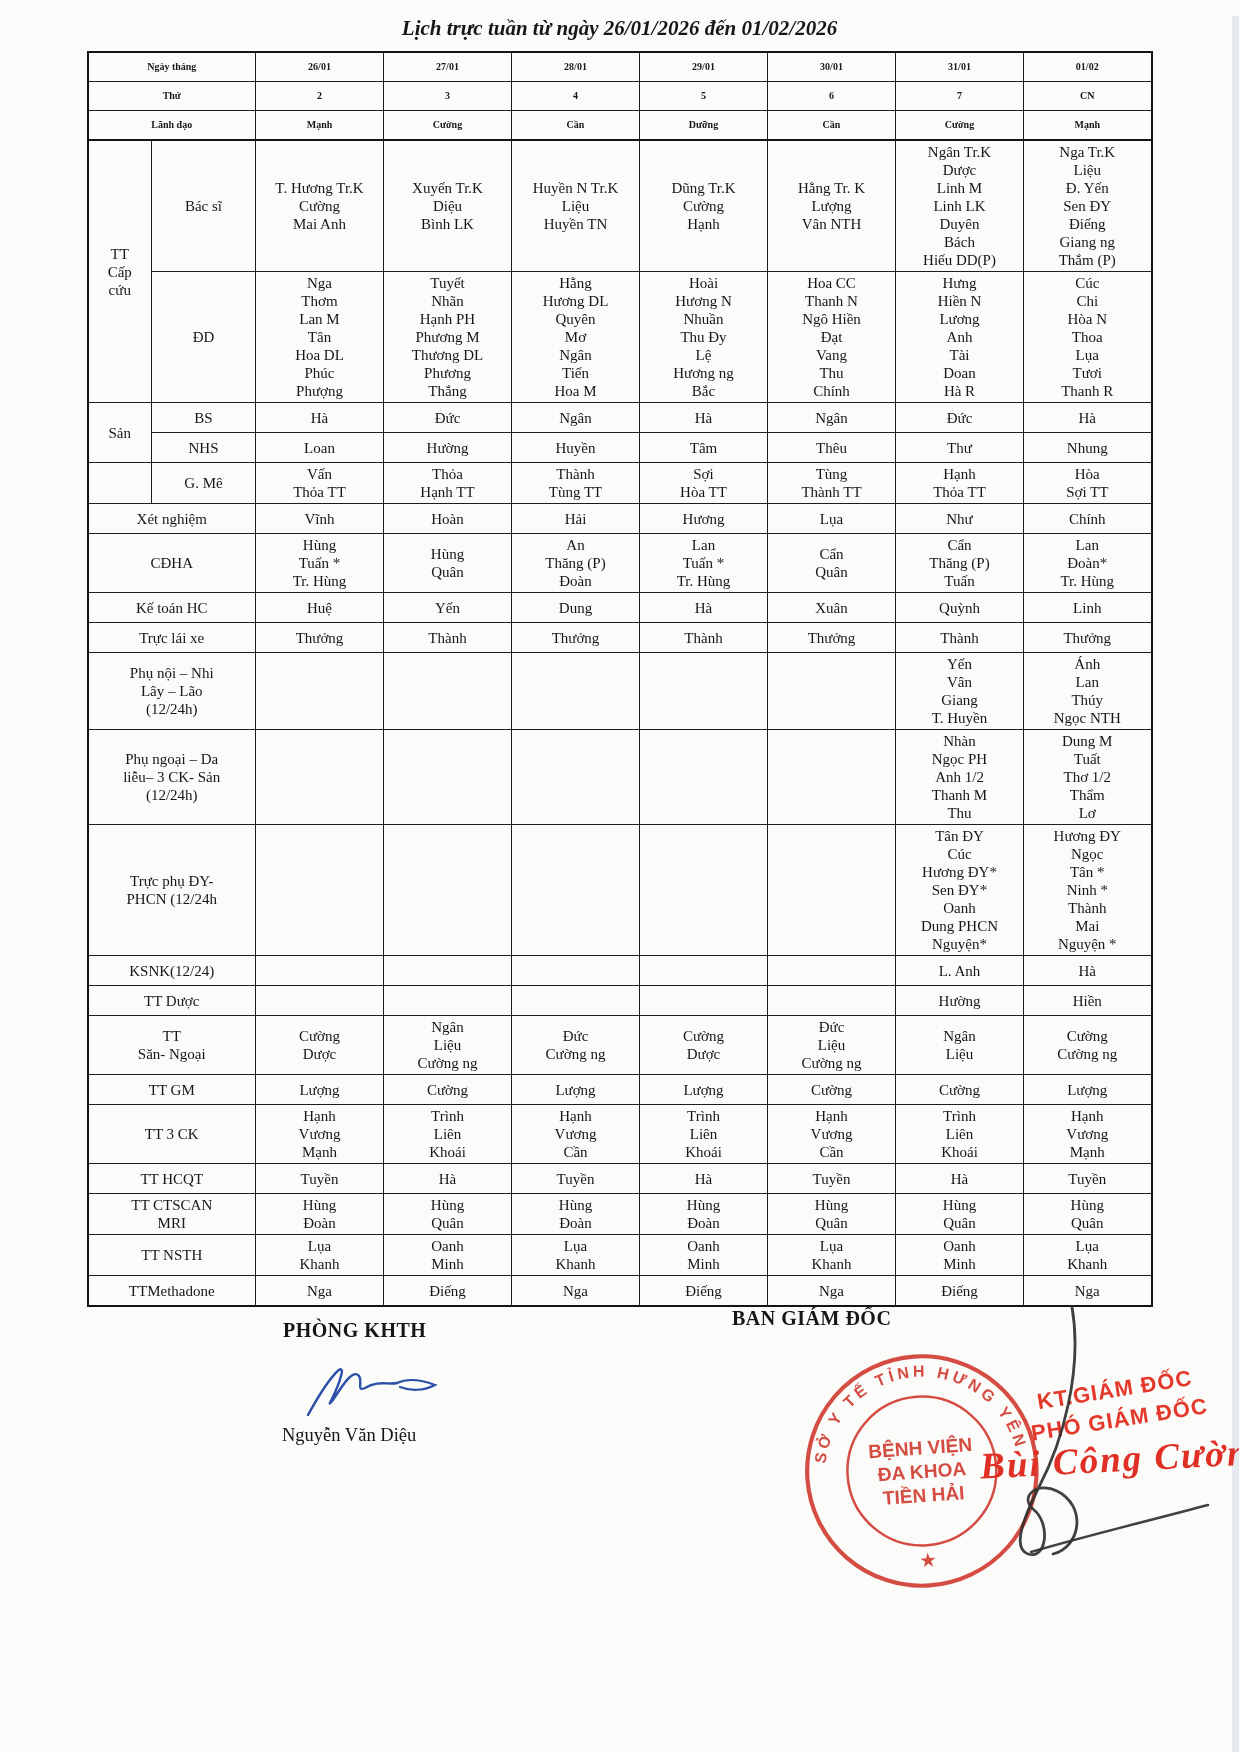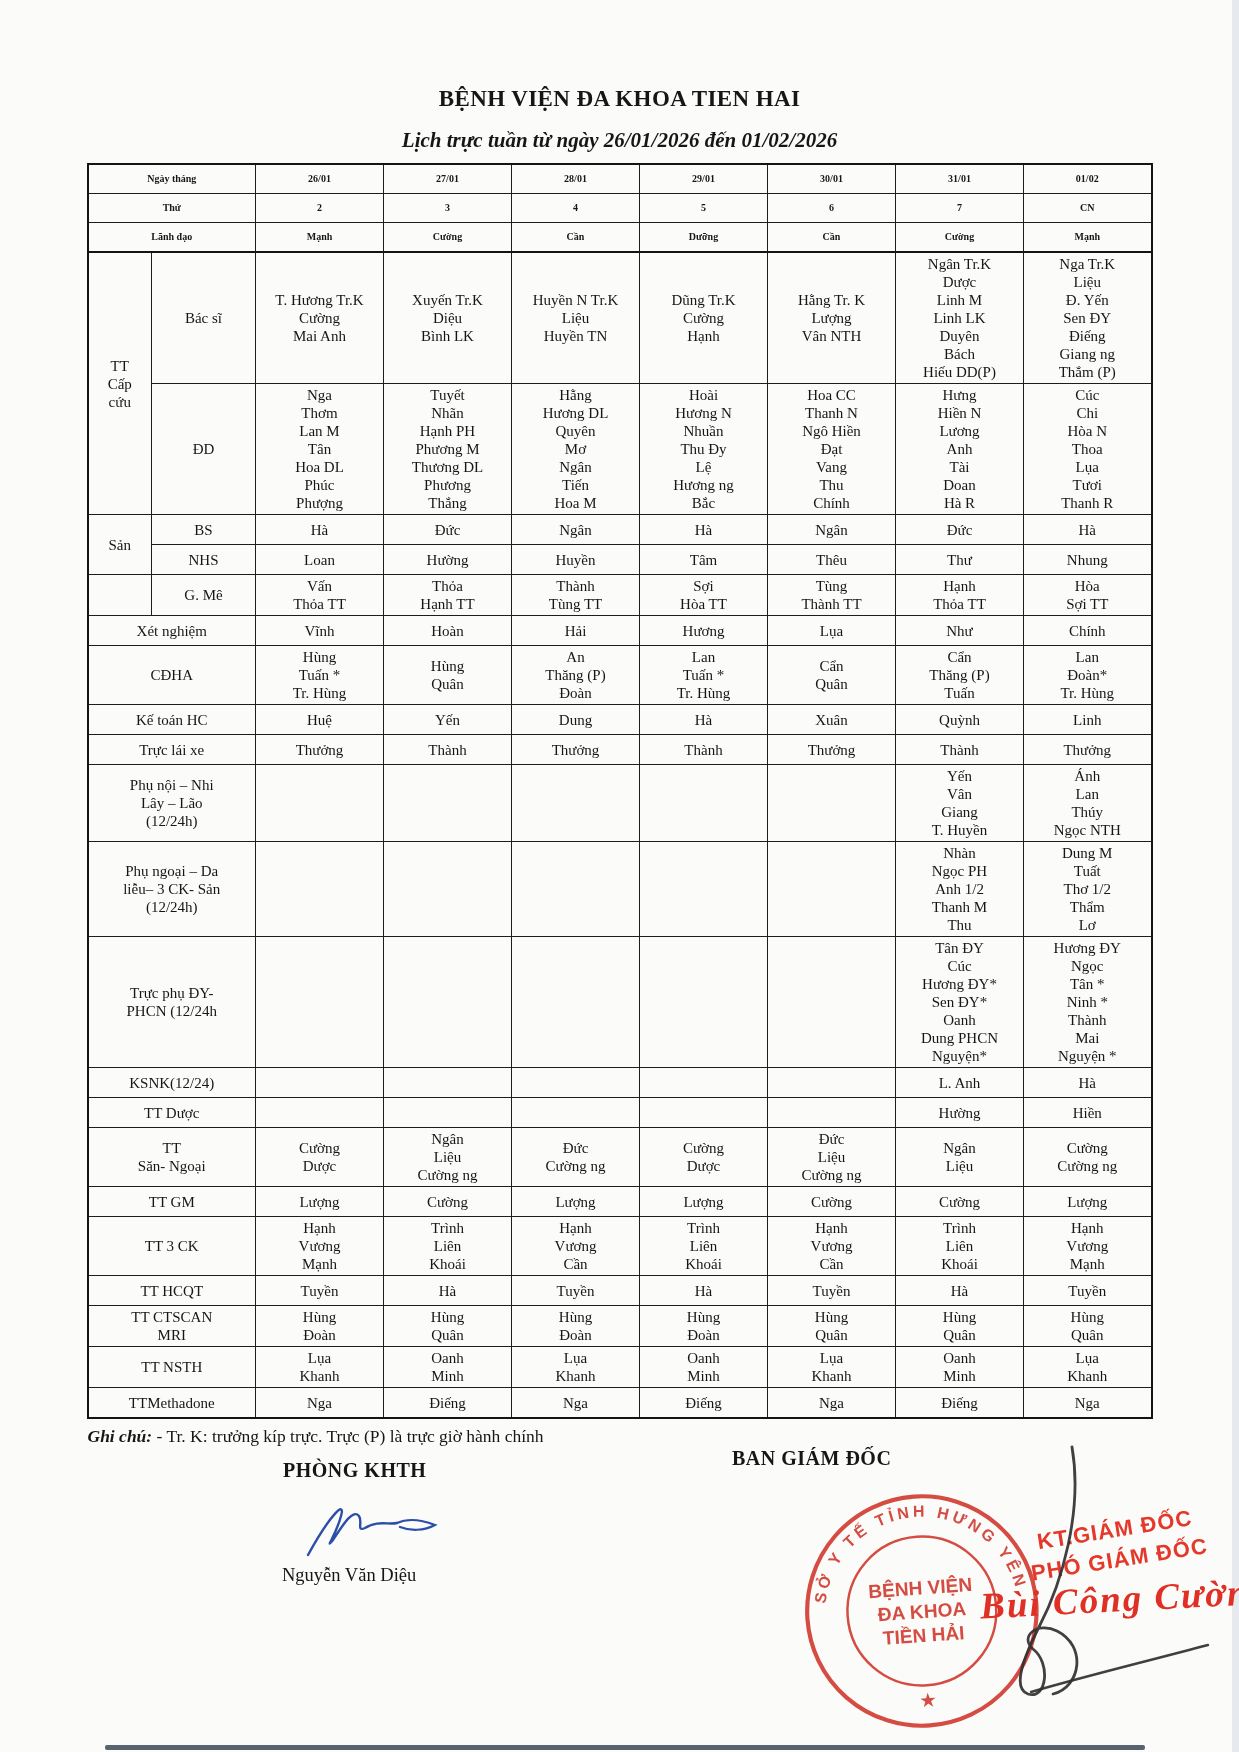"BỆNH VIỆN ĐA KHOA TIEN" div.title { html: <div>BỆNH VIỆN ĐA KHOA TIEN HAI</div> -> none }
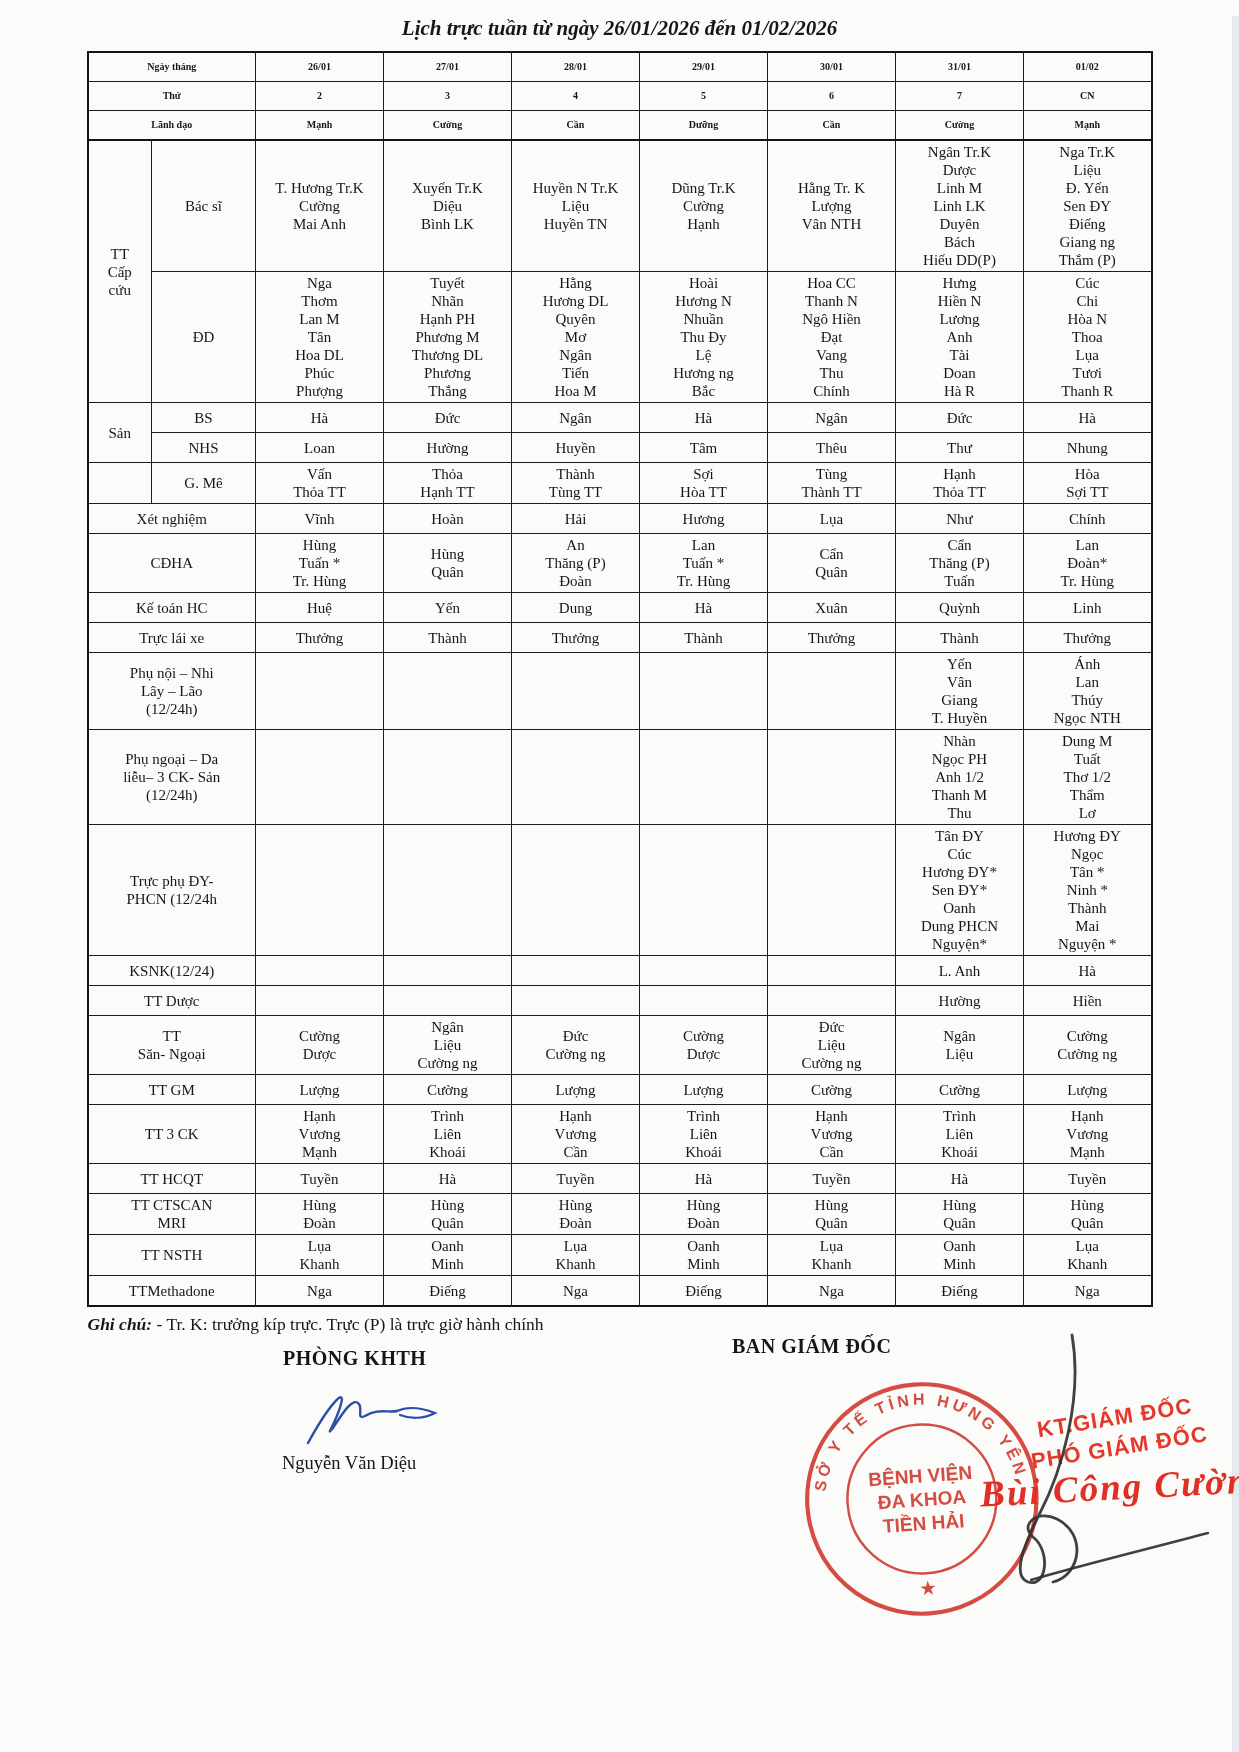"Ghi chú: - Tr. K:" div.note { html: <div> <span>Ghi chú:</span><span> - Tr. K: trưởng kíp trực. Trực (P) là trực giờ hành chính</span> </div> -> none }
